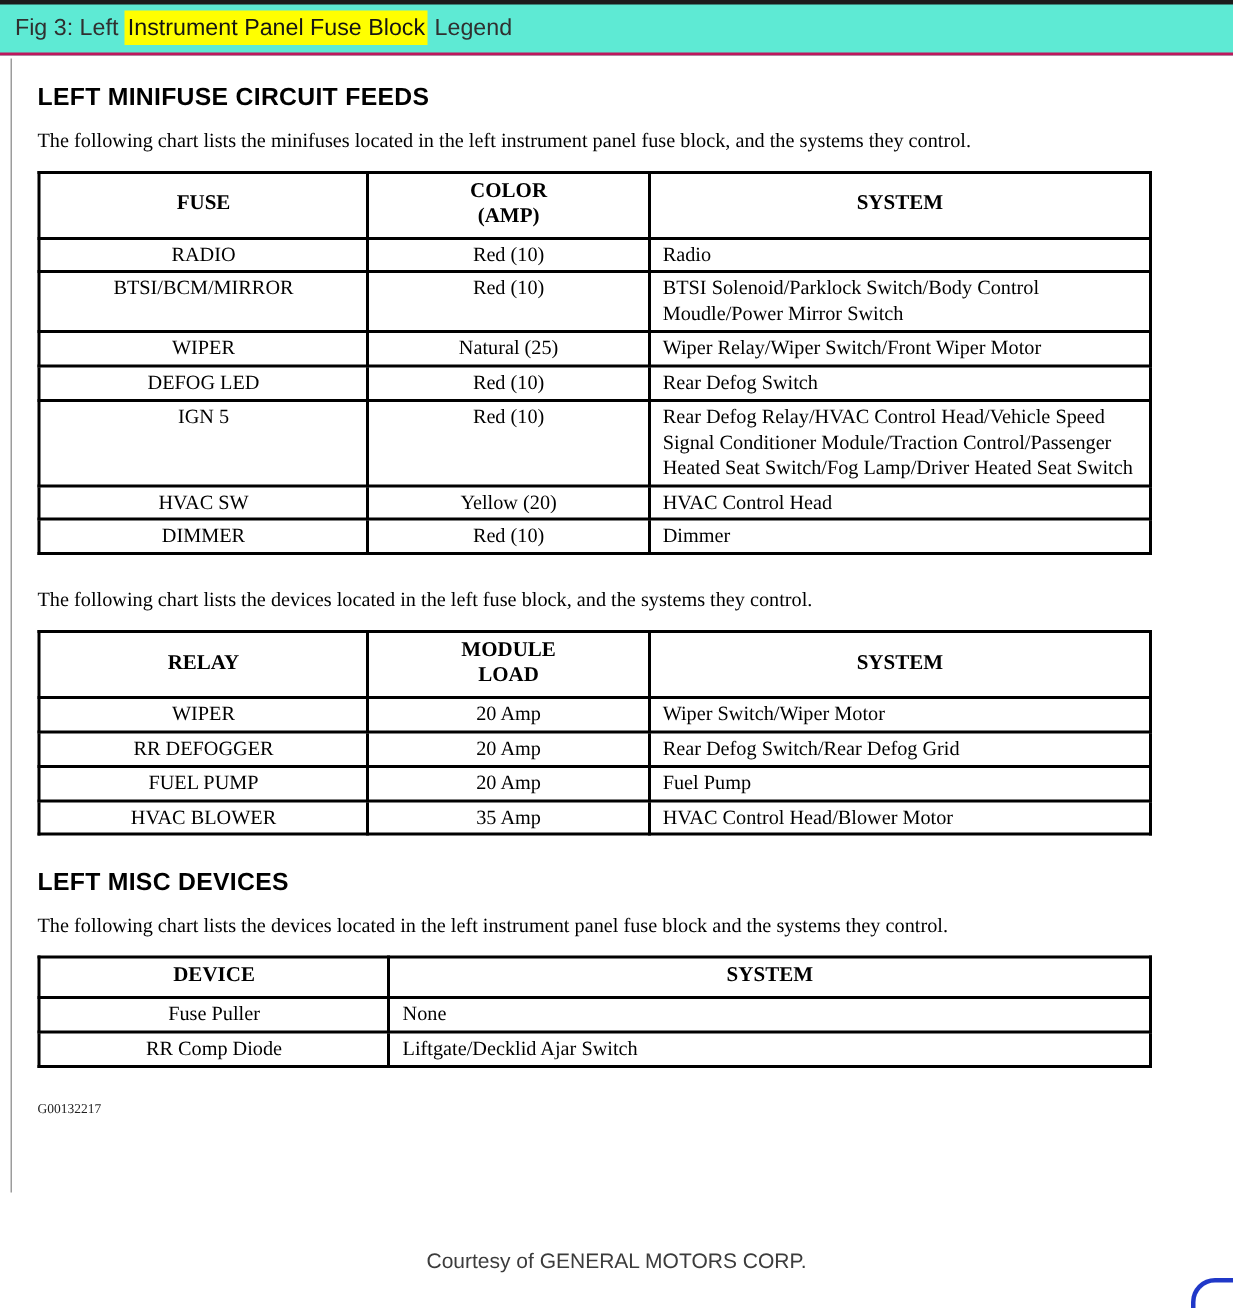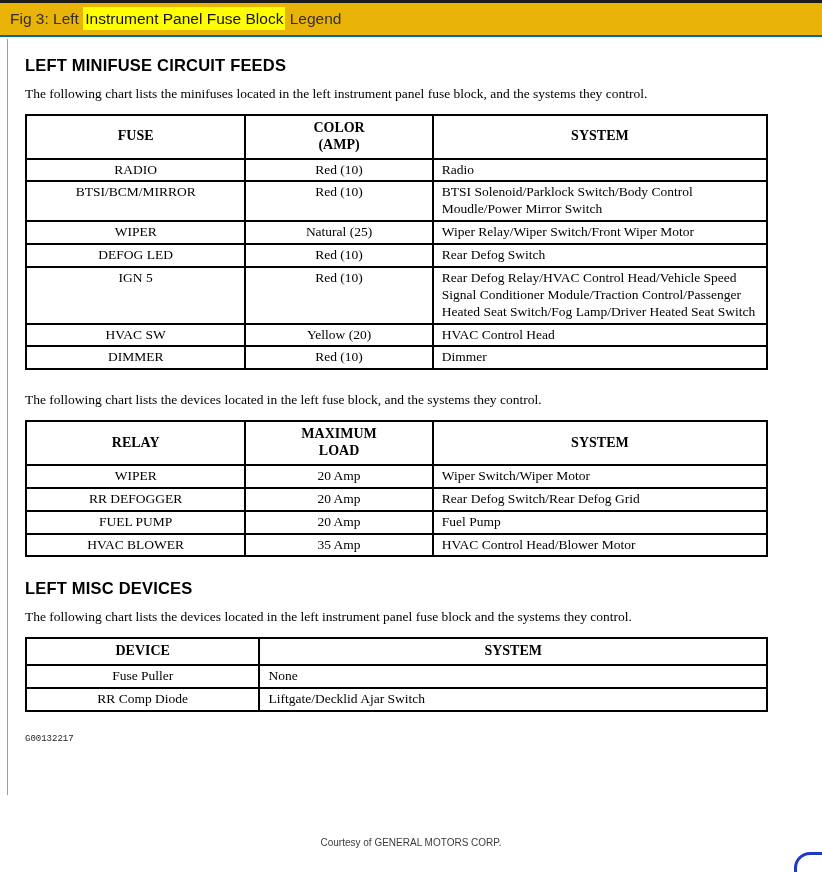"Fig 3: Left Instrument Panel" .titlebar { background: #eab308 -> #5eead4; border-bottom: 2px solid #0369a1 -> 2px solid #be185d }
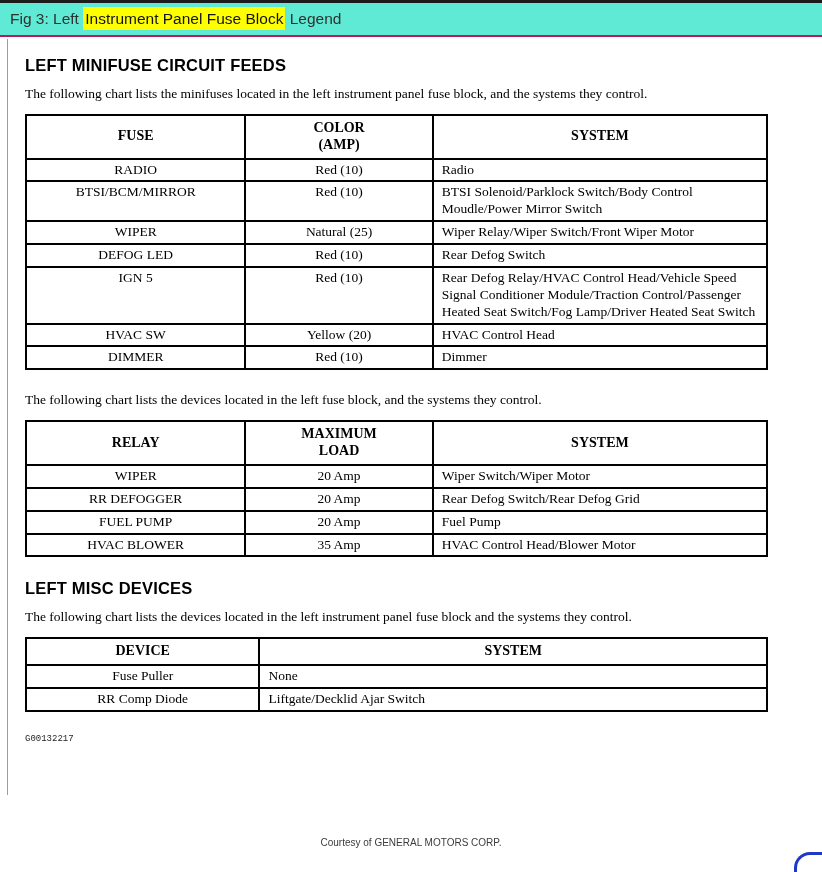"MAXIMUM" th { text: MAXIMUM -> MODULE }
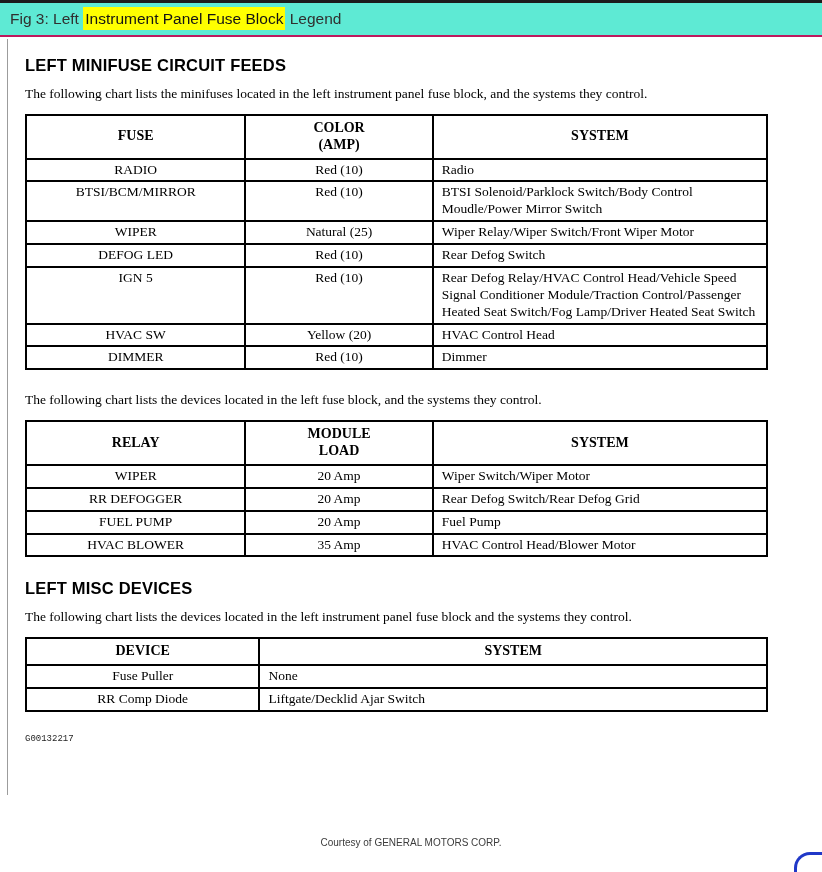"G00132217" .figure-id { font-family: Liberation Mono, monospace -> Liberation Serif, serif }
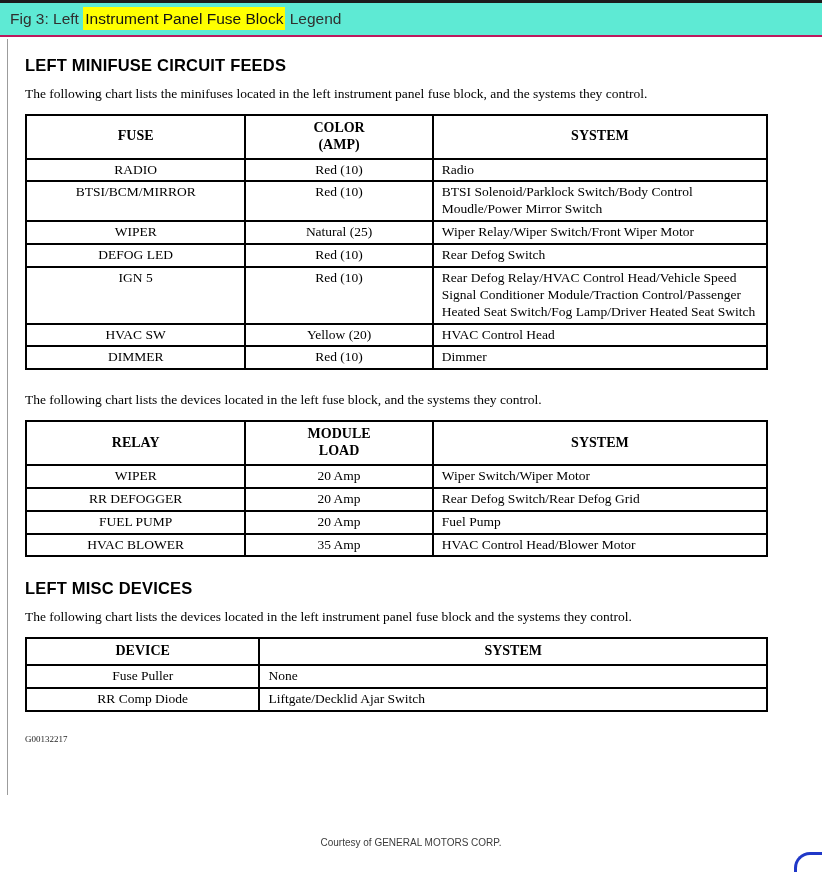"Courtesy of GENERAL MOTORS CORP." .footer { font-size: 10px -> 14px }
